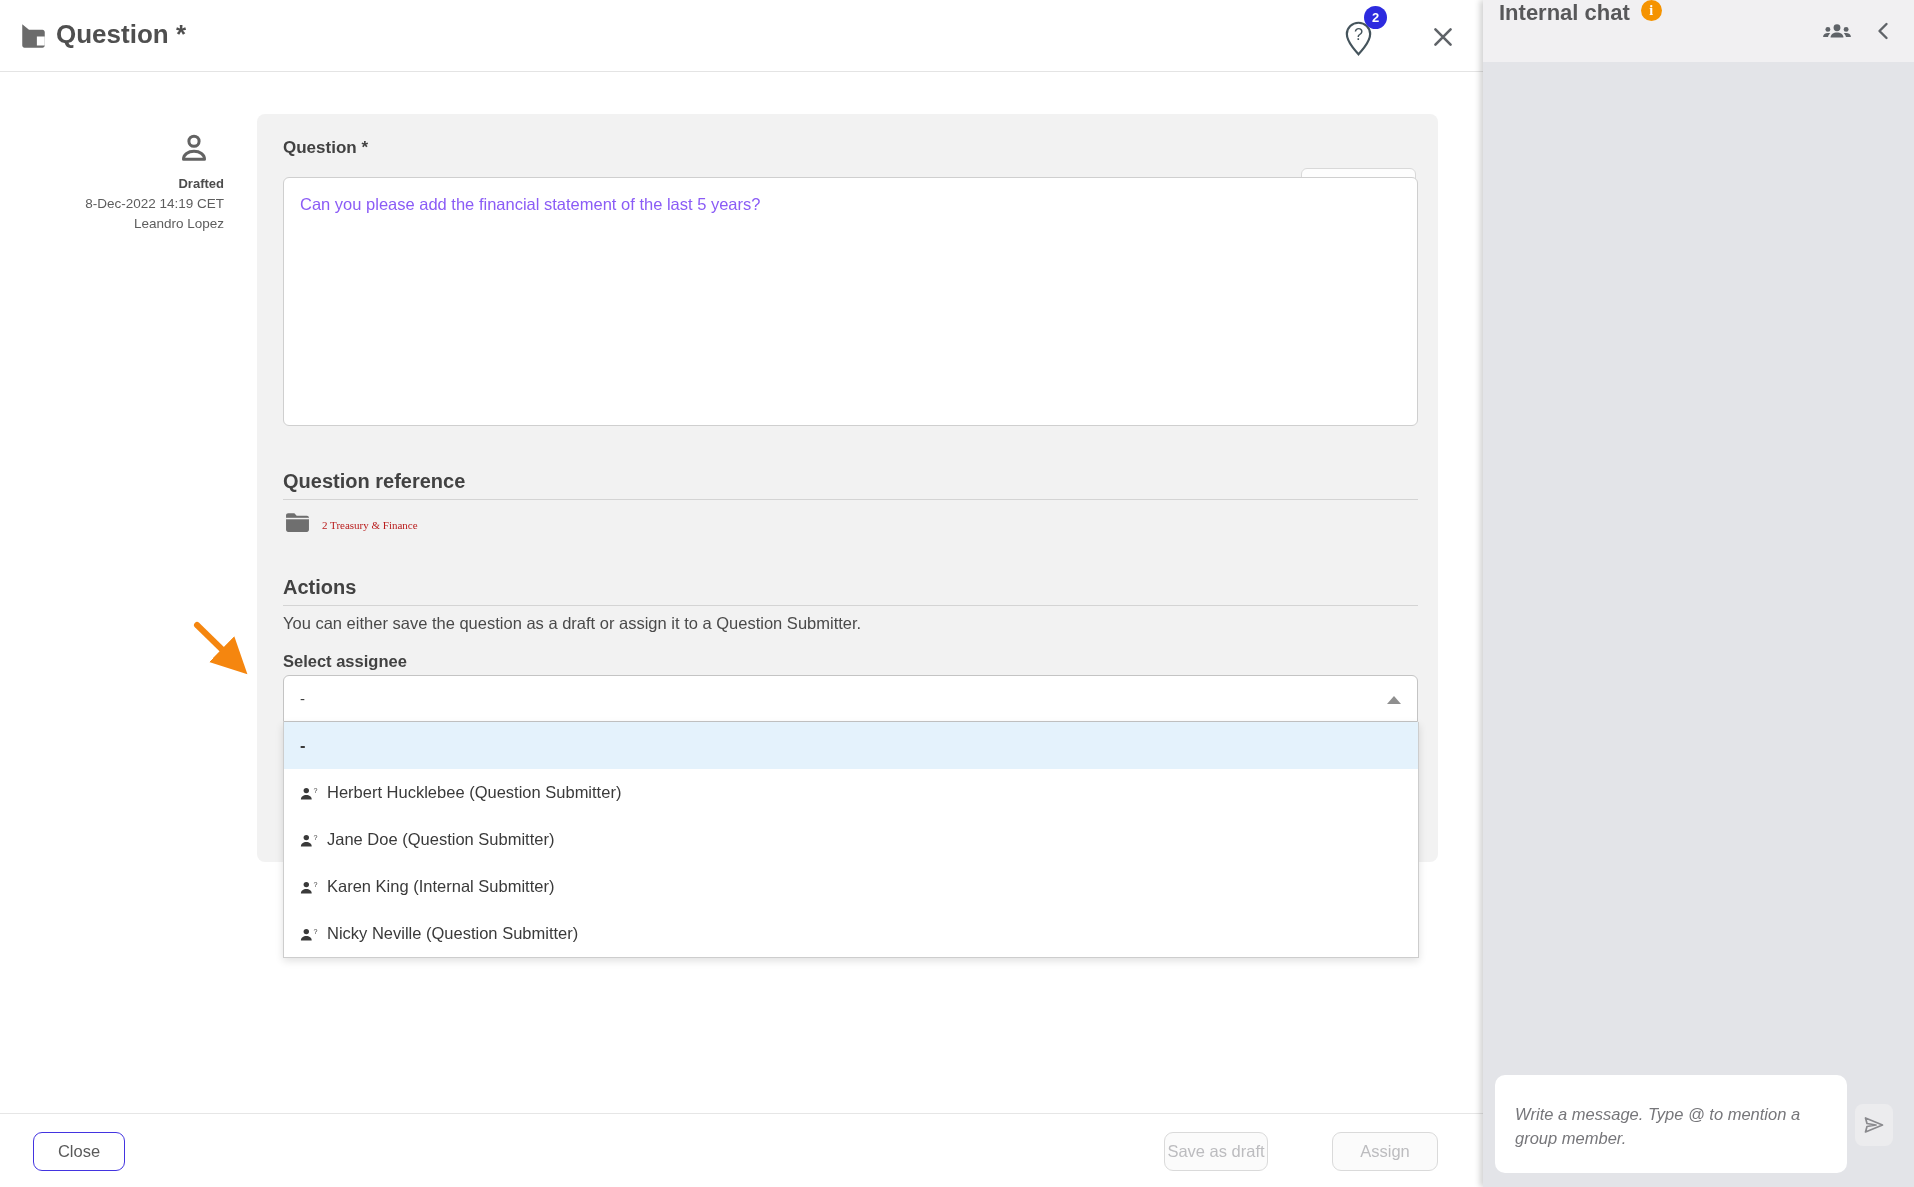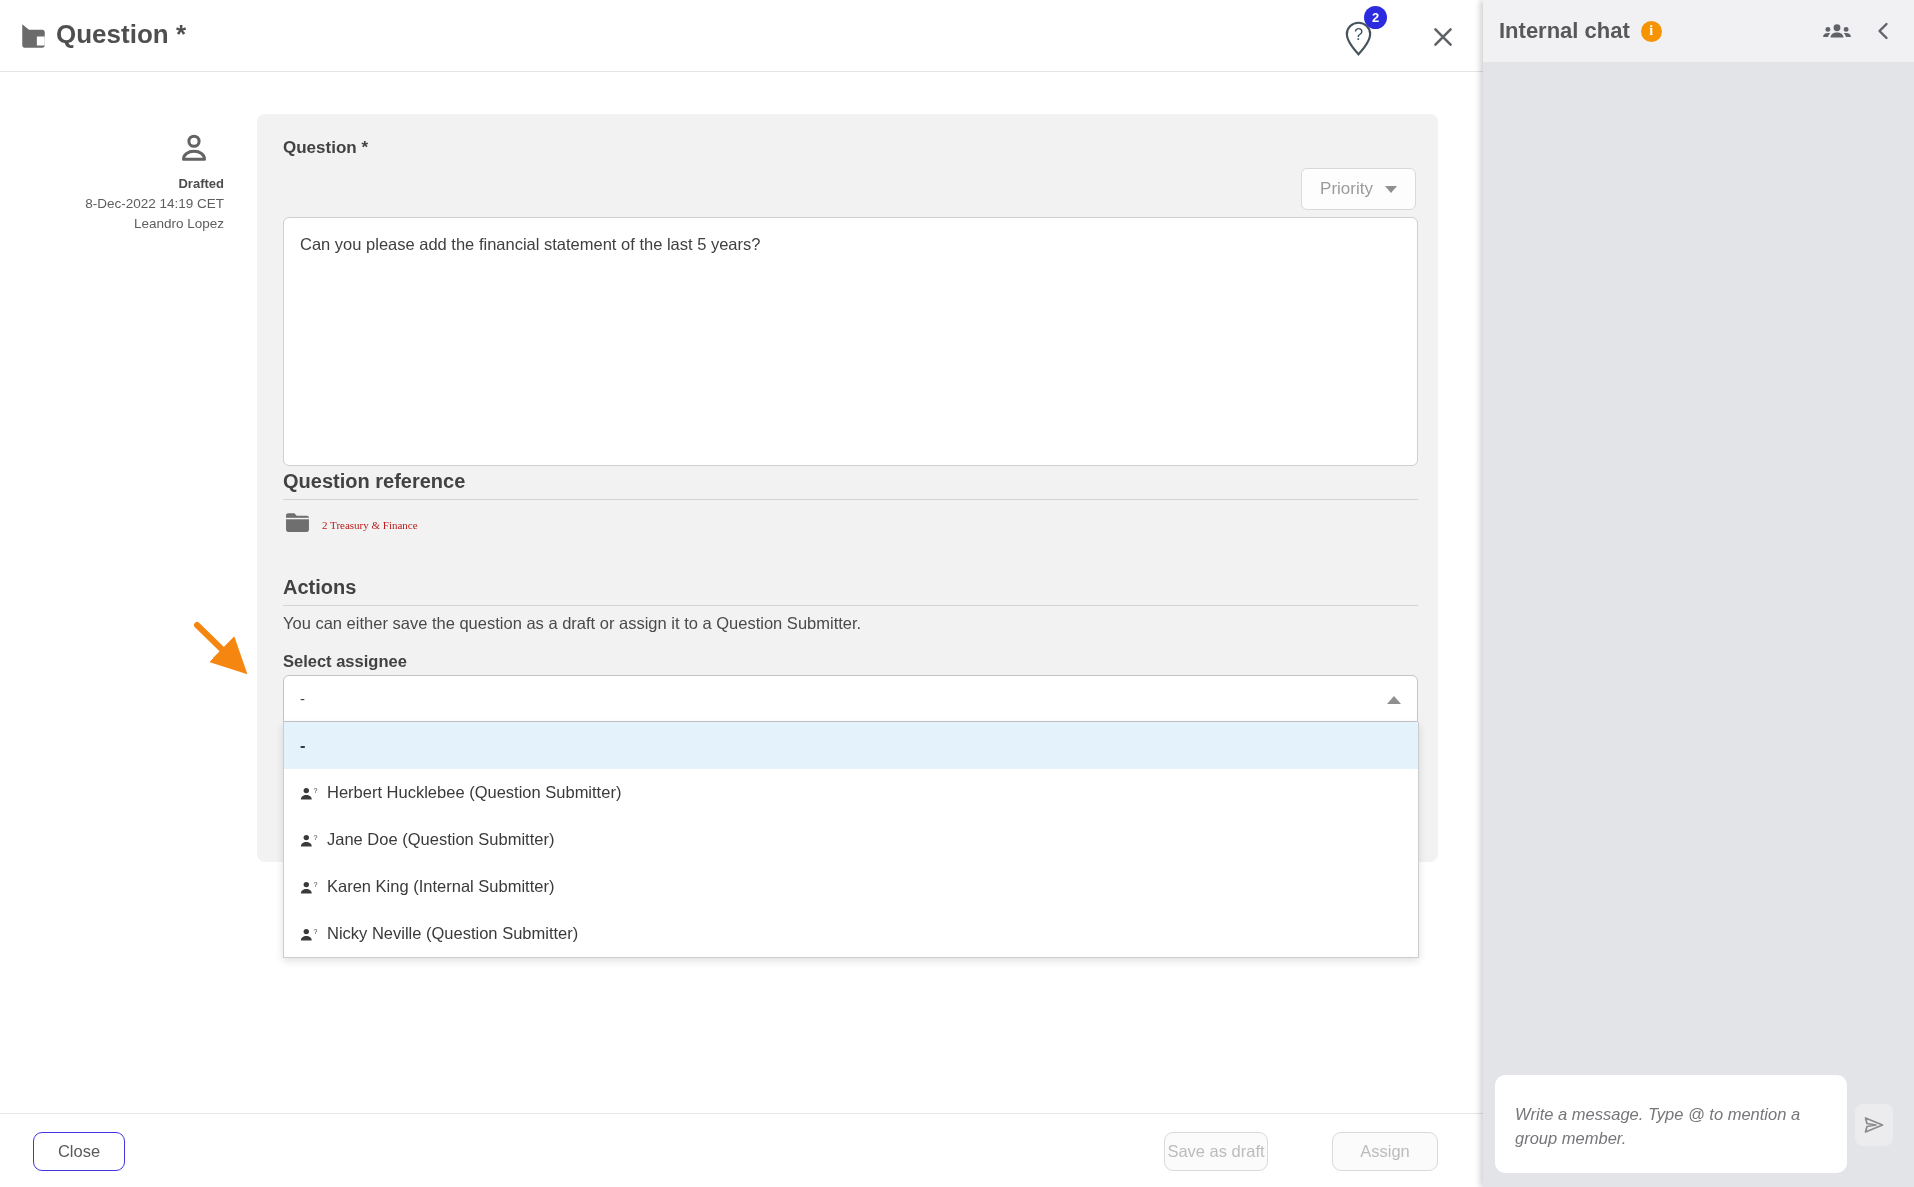"Internal chat" .chat-header { align-items: center -> none }
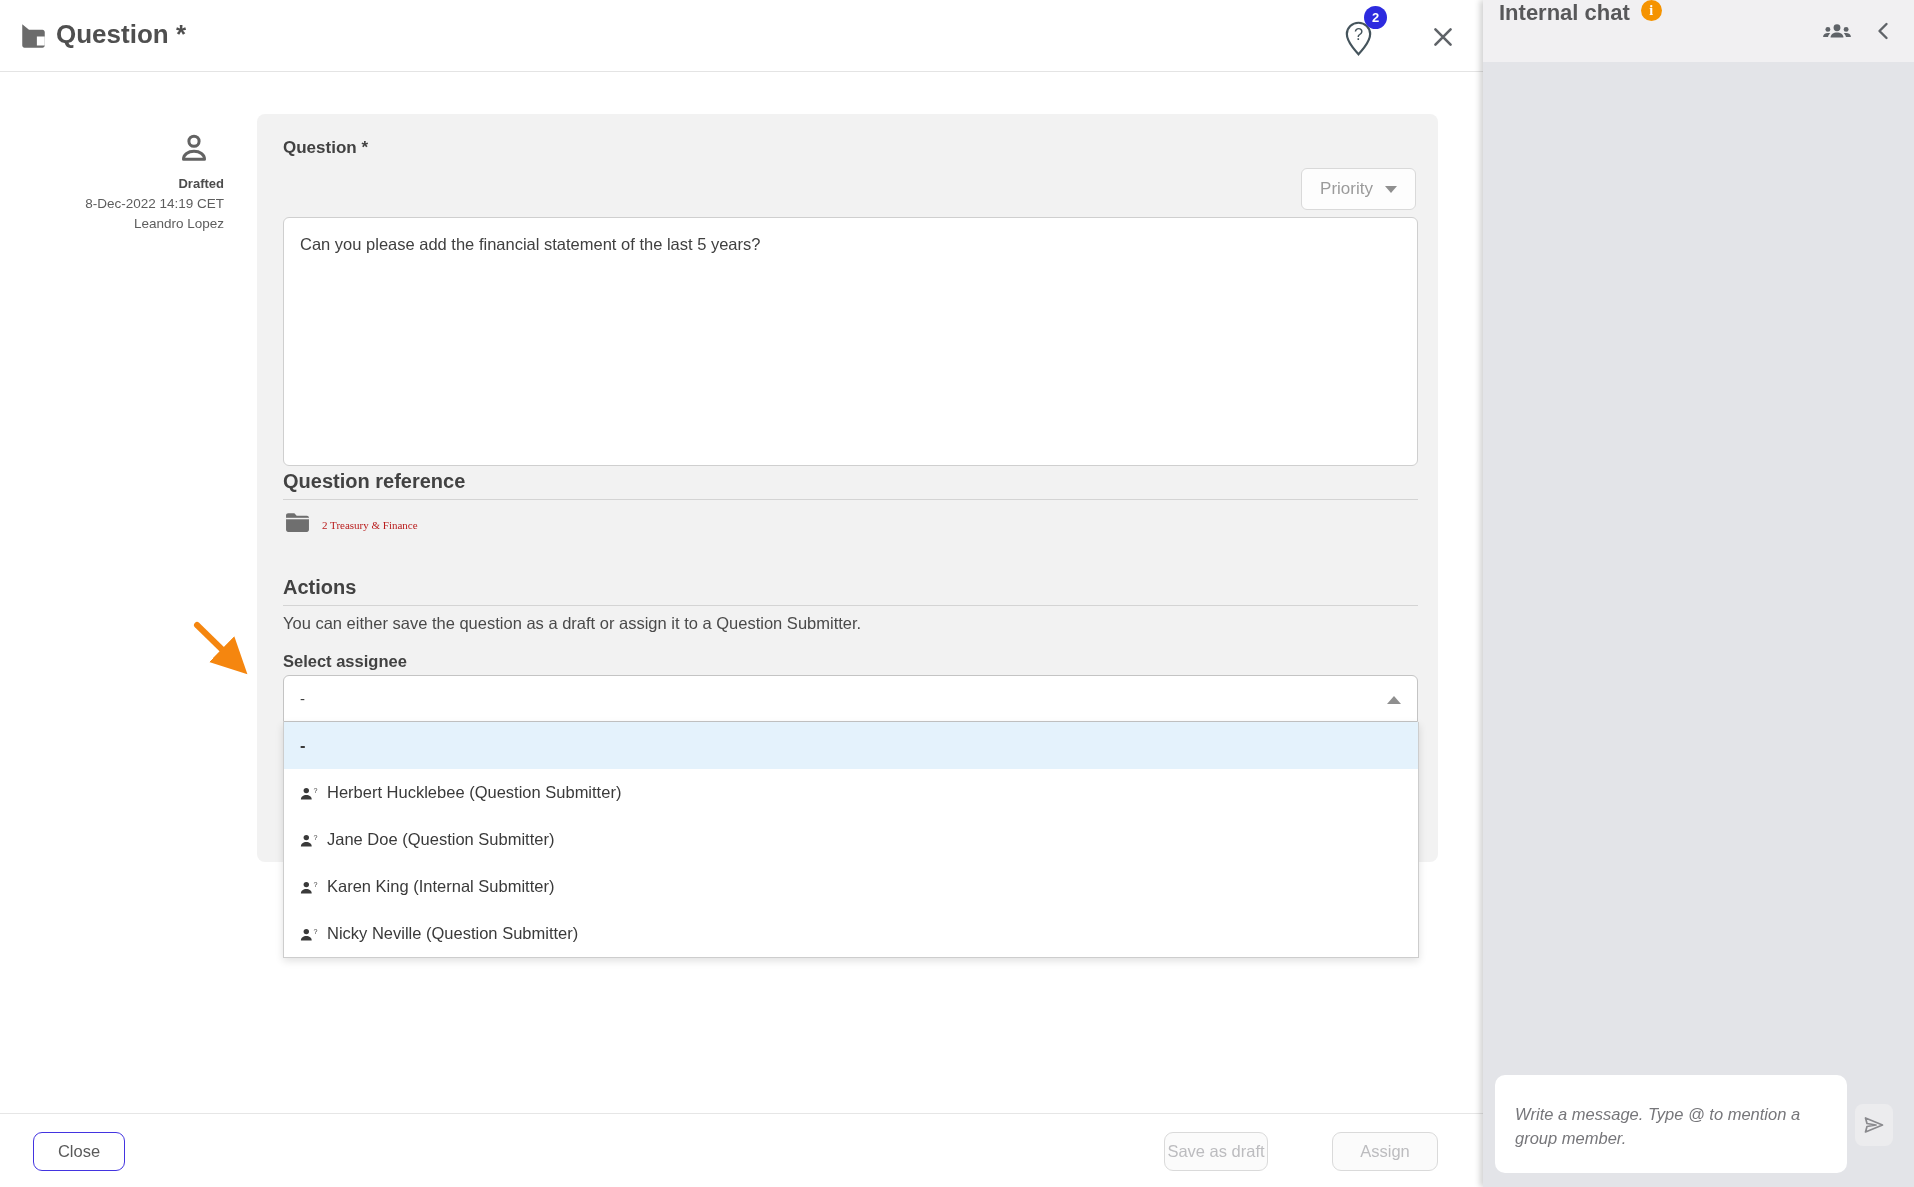"Can you please add the" .q-textarea { color: #404040 -> #8b5cf6; margin-top: 40px -> none }
